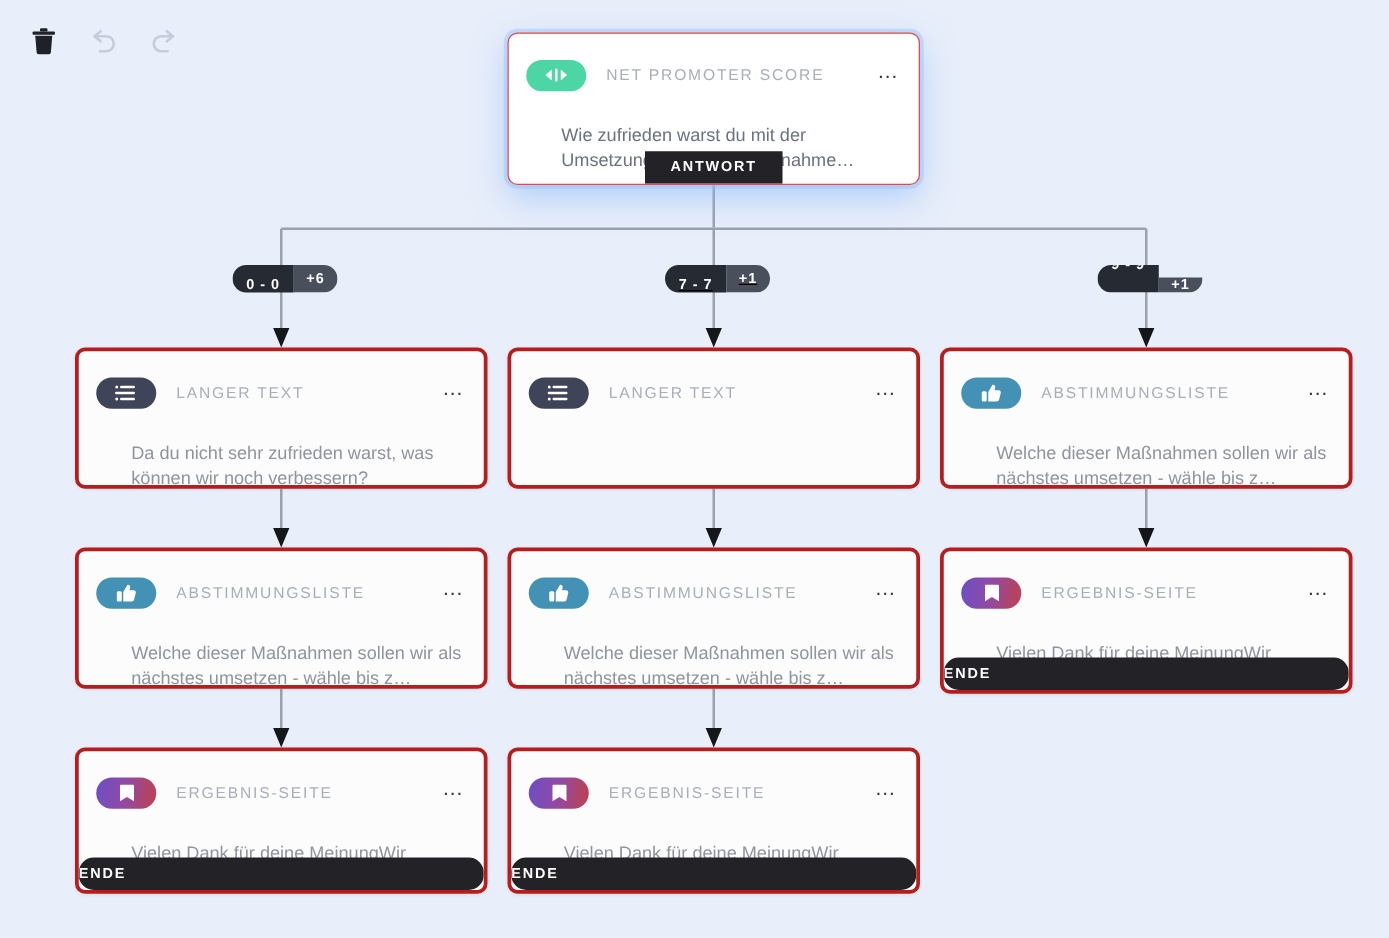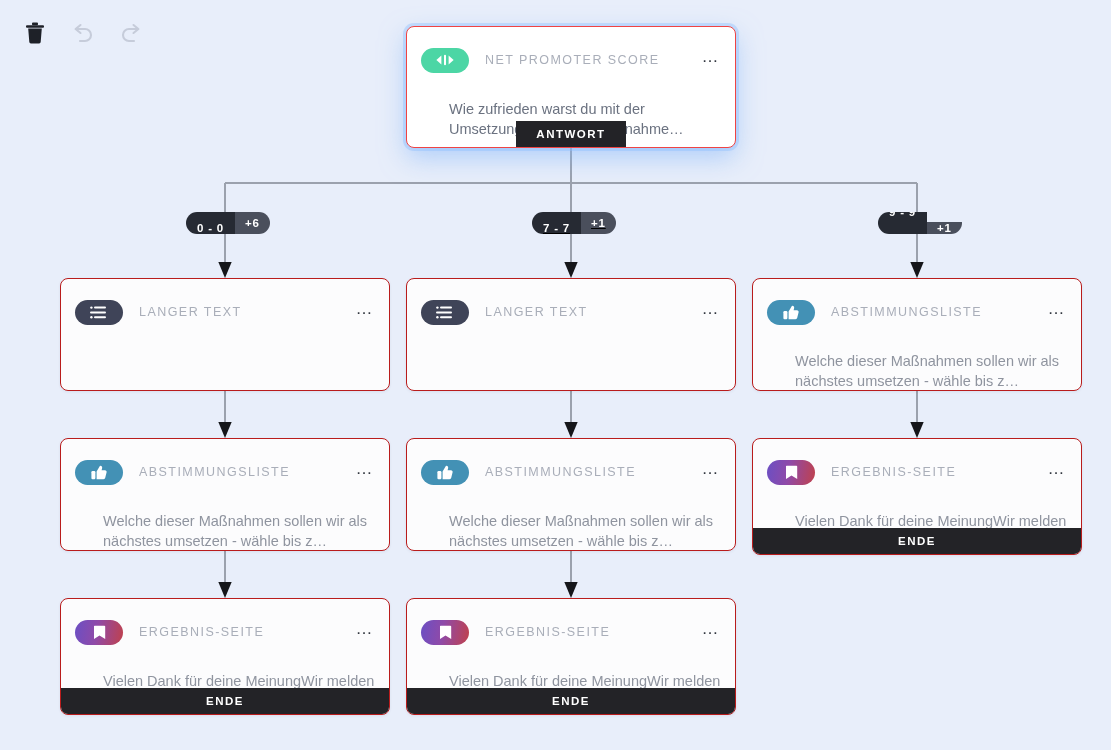"LANGER TEXT" .node { border: 1px solid #b91c1c -> 3px solid #b91c1c }
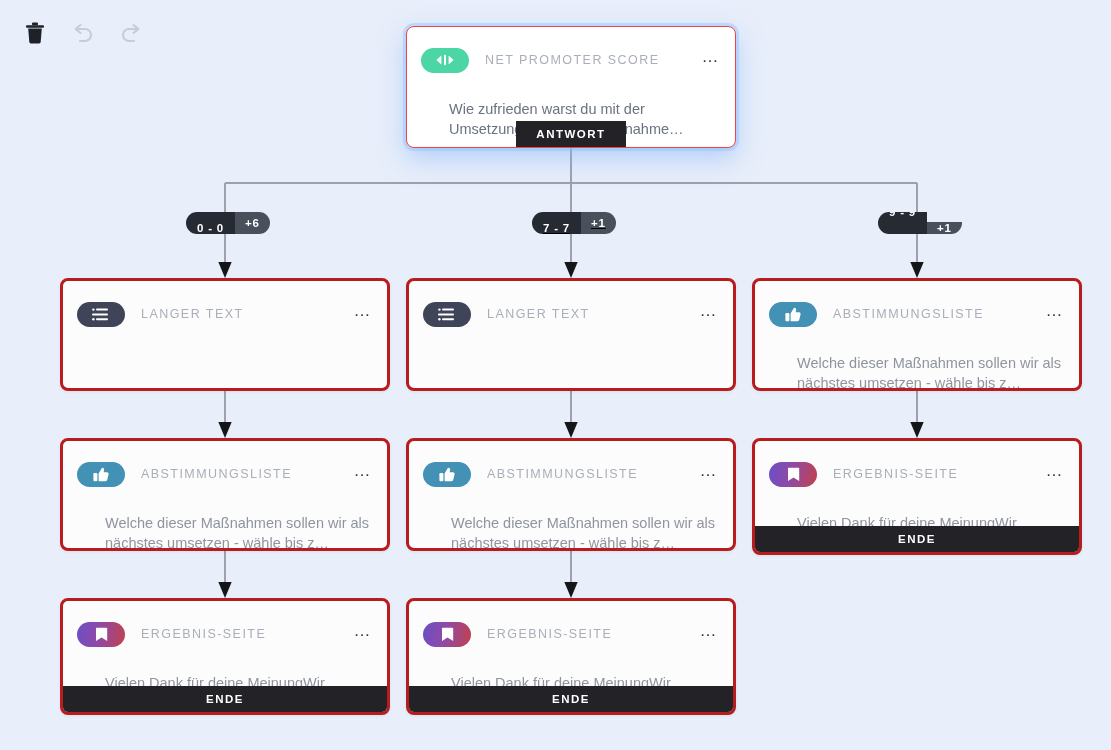"Da du nicht sehr zufrieden" div.node-body { html: none -> <div>Da du nicht sehr zufrieden warst, was können wir noch verbessern?</div> }
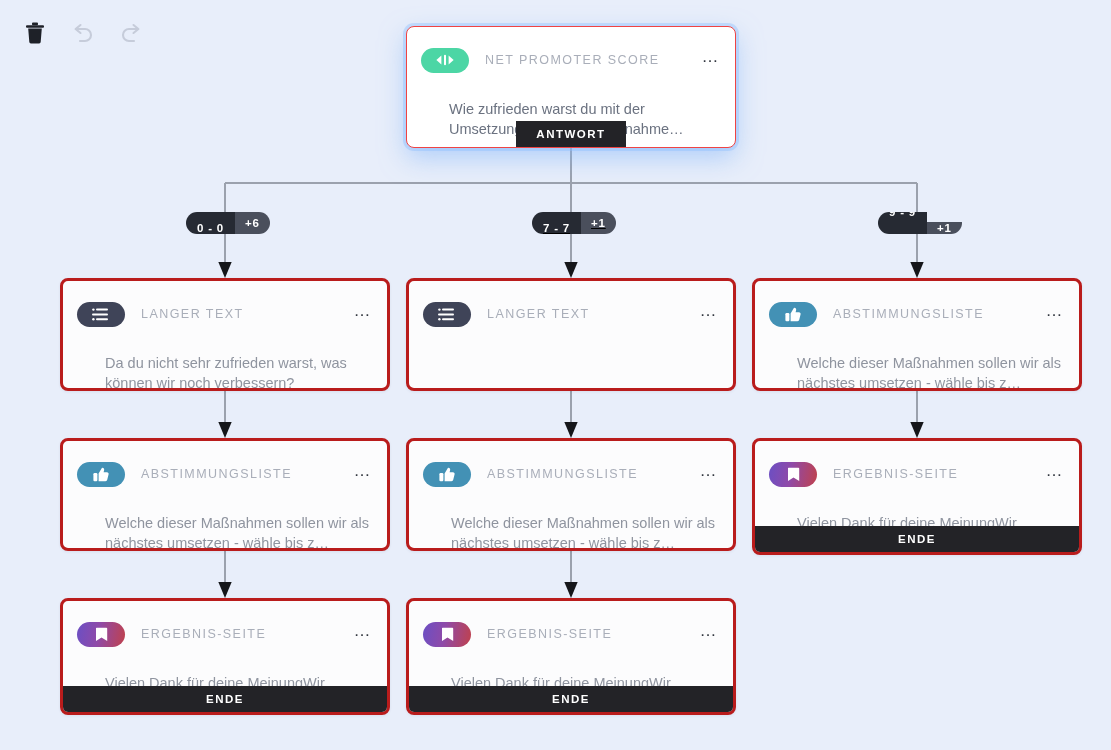"ENDE" .node-foot { border-radius: none -> 12px; text-align: center -> left }
